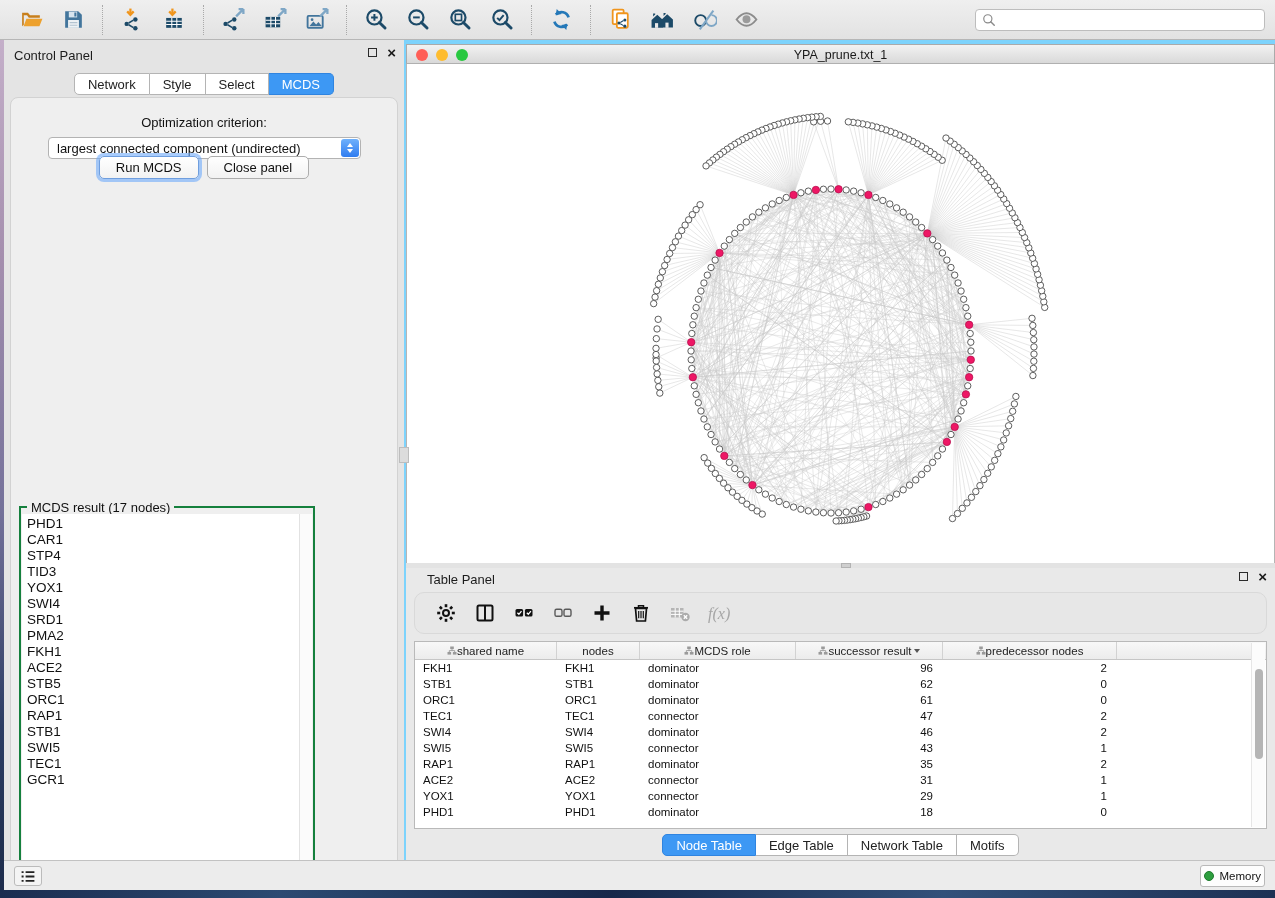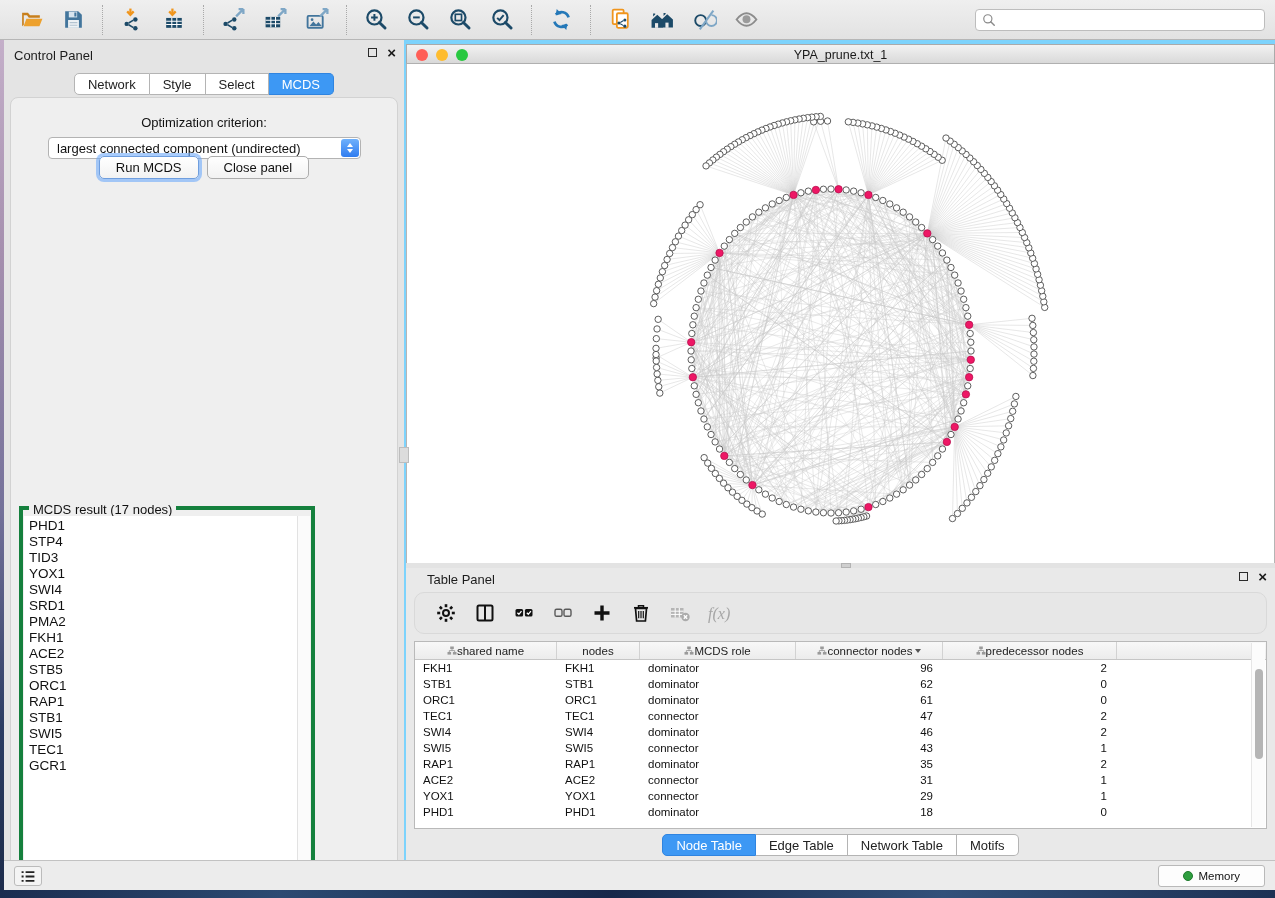"MCDS result (17 nodes)" .fieldset { border: 4px solid #15803d -> 2px solid #15803d }
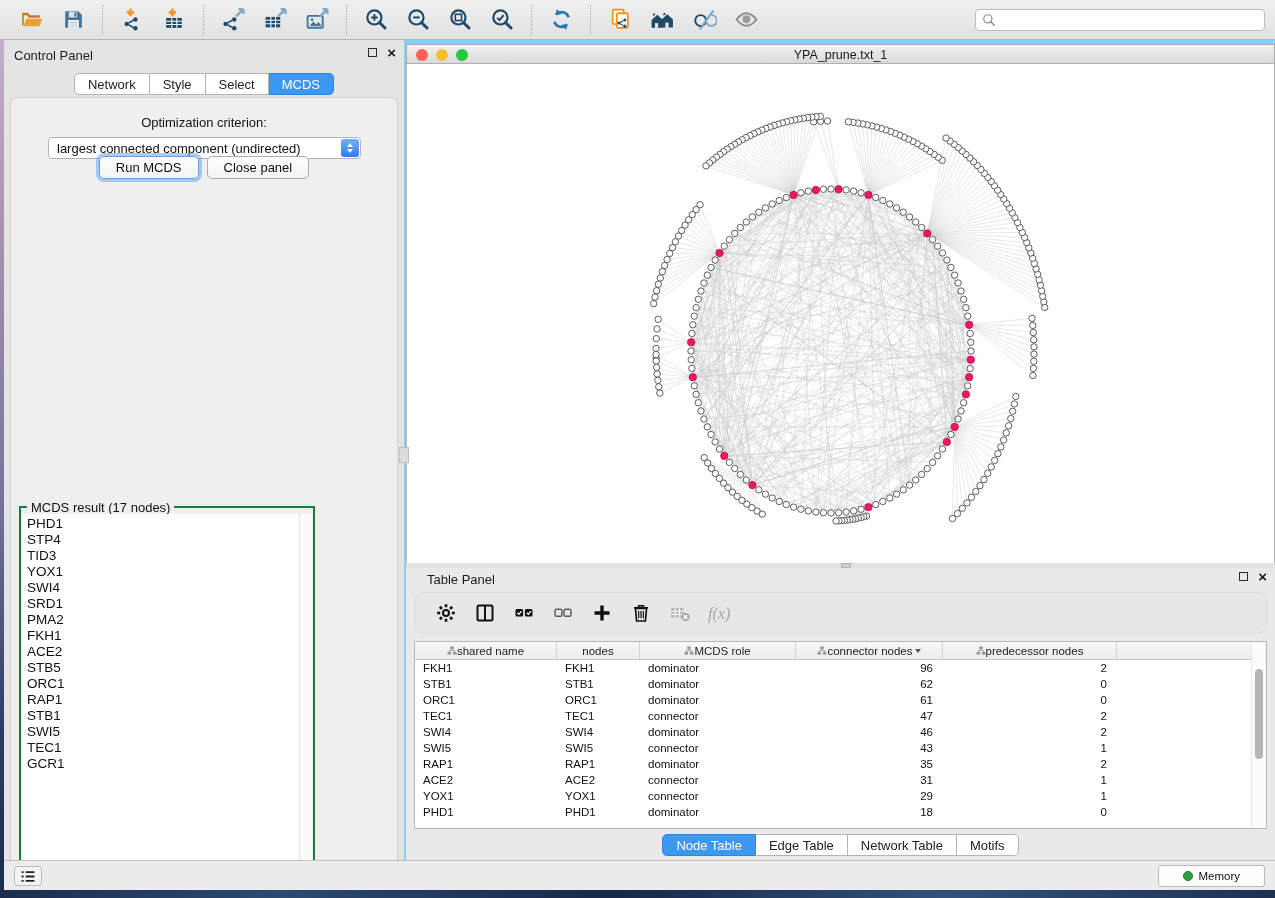"CAR1" div.mcds-item { html: none -> <div>CAR1</div> }
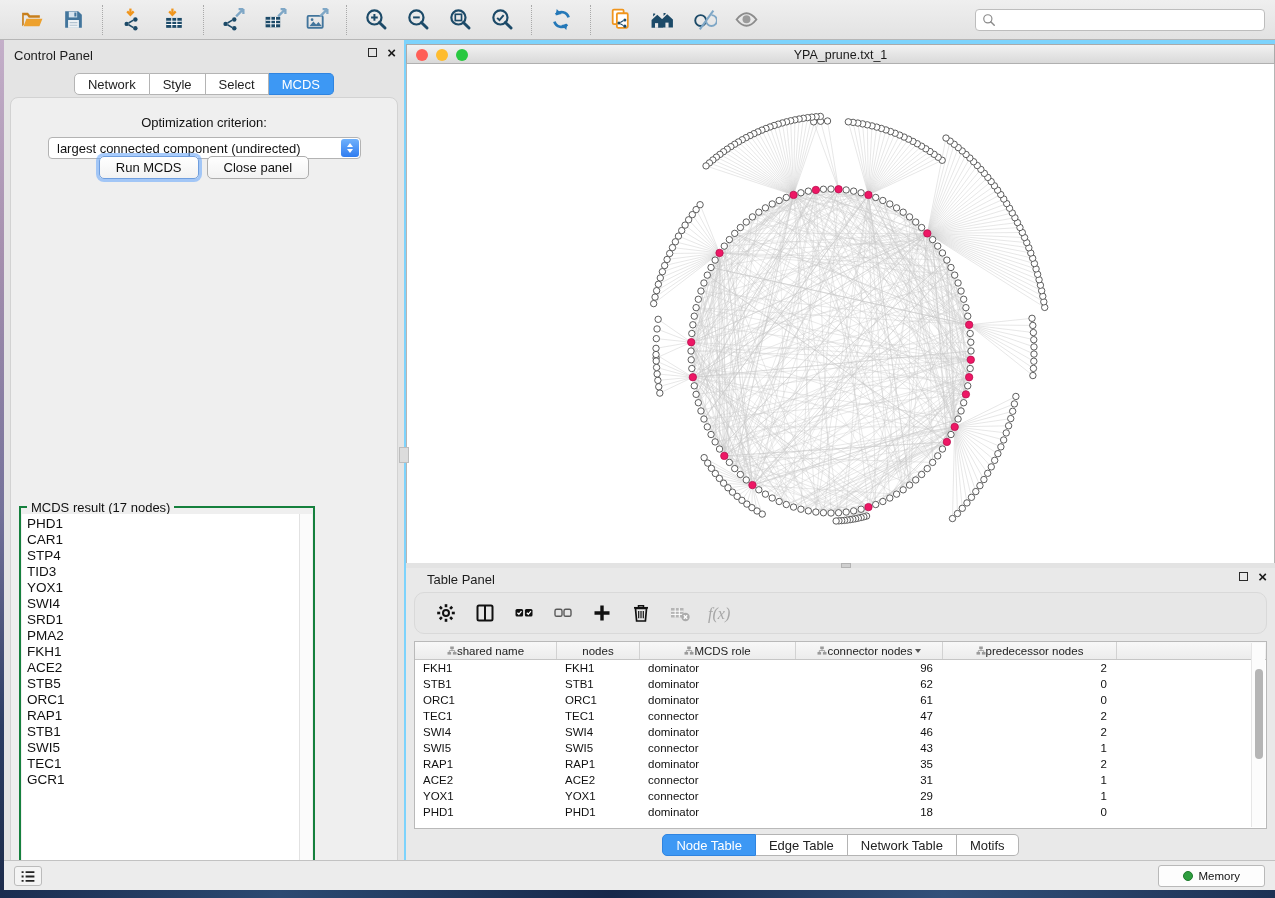"connector nodes" span { text: connector nodes -> successor result }
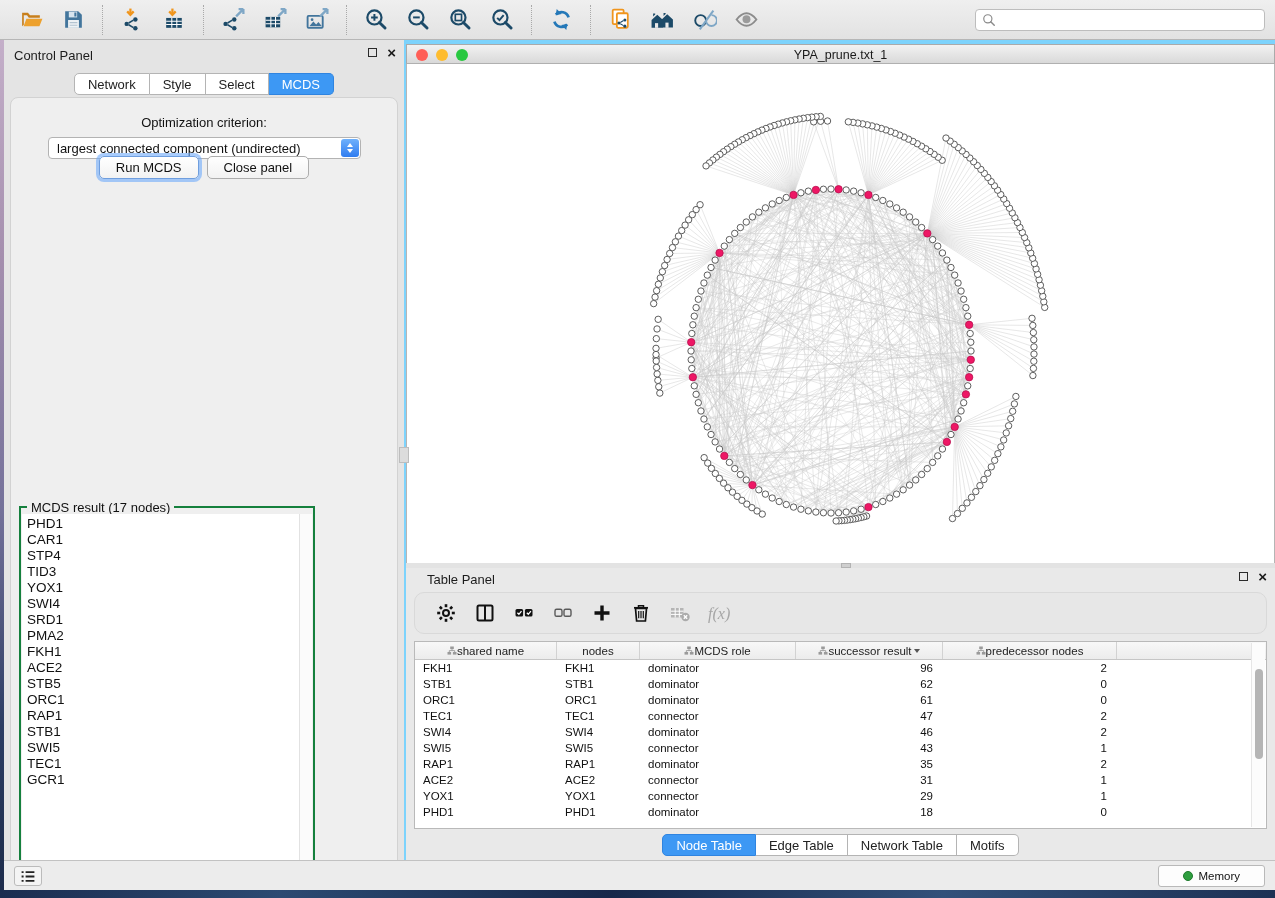"Memory" .memory-btn { padding: 0 24px -> 0 3px }
